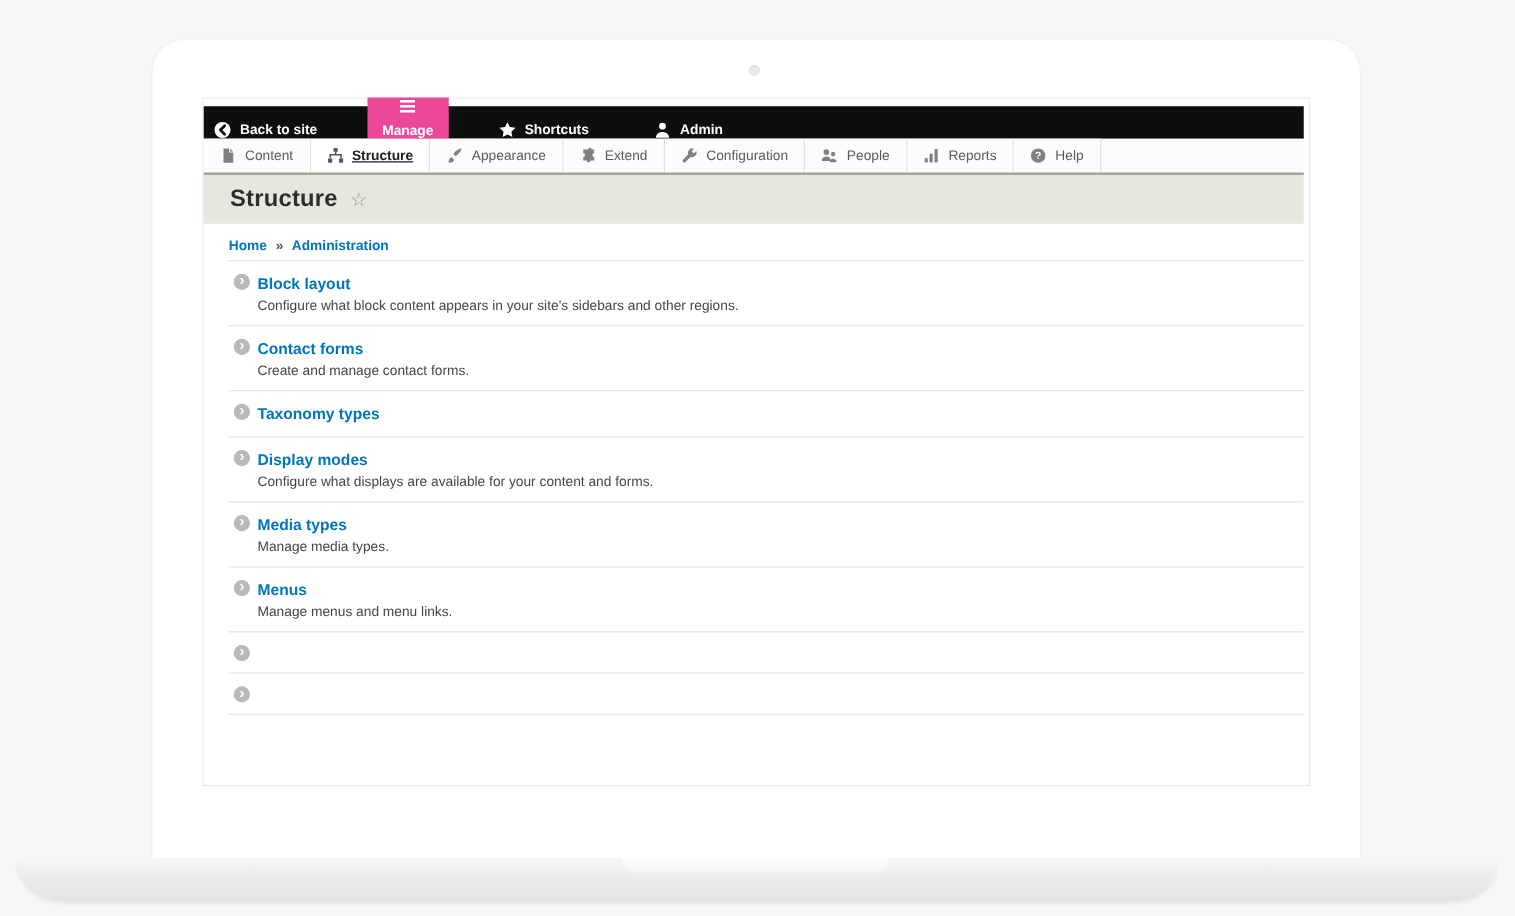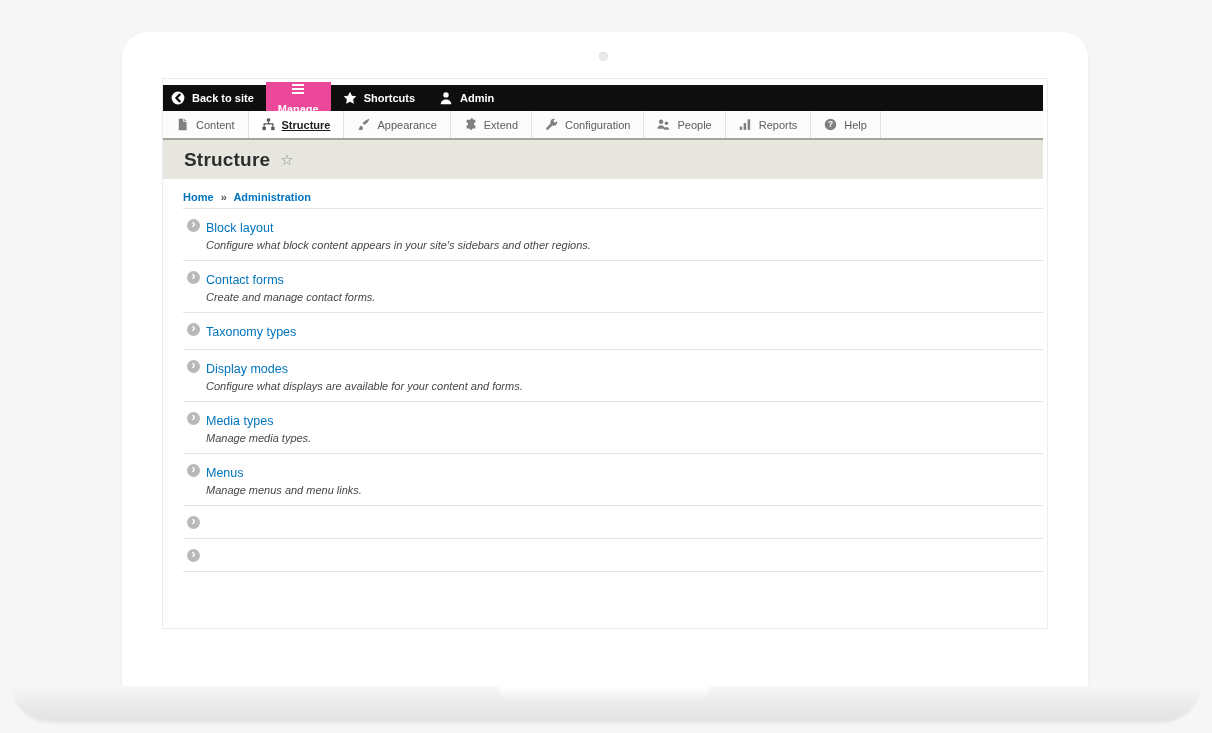"Back to site" .admin-toolbar { align-items: center -> flex-end; gap: none -> 28px }
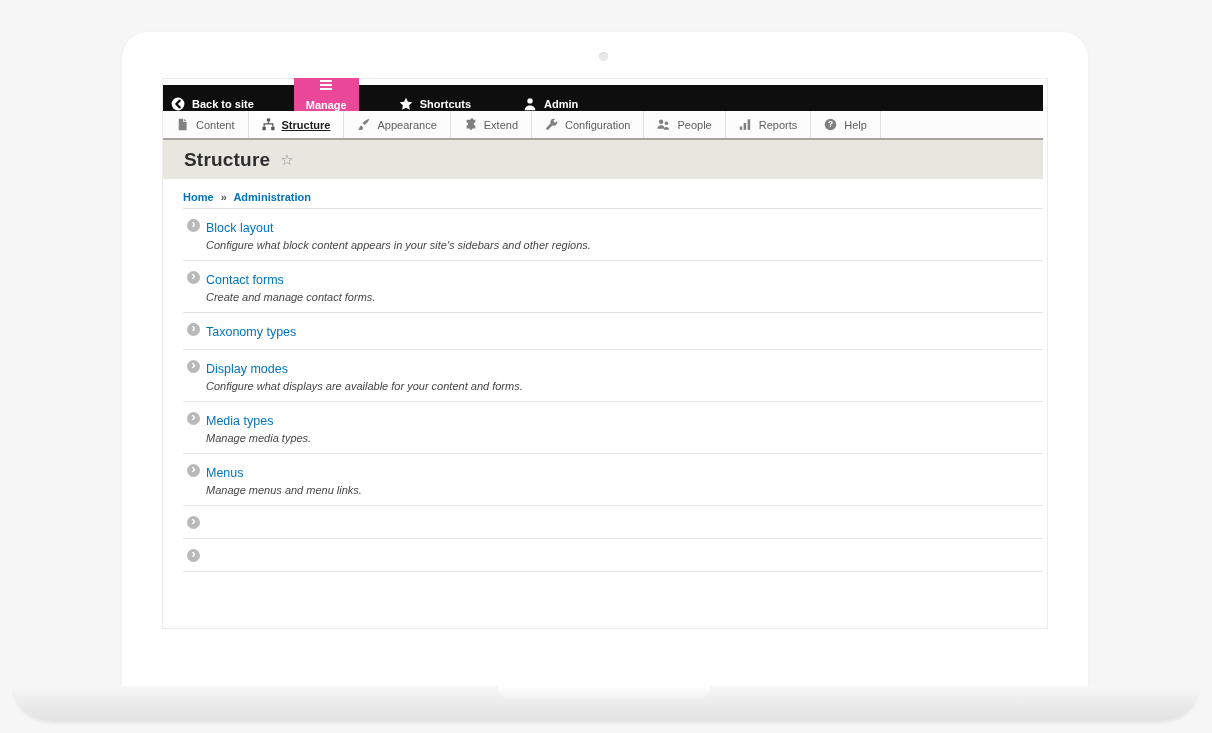"Block layout" .item-title { font-weight: normal -> bold }
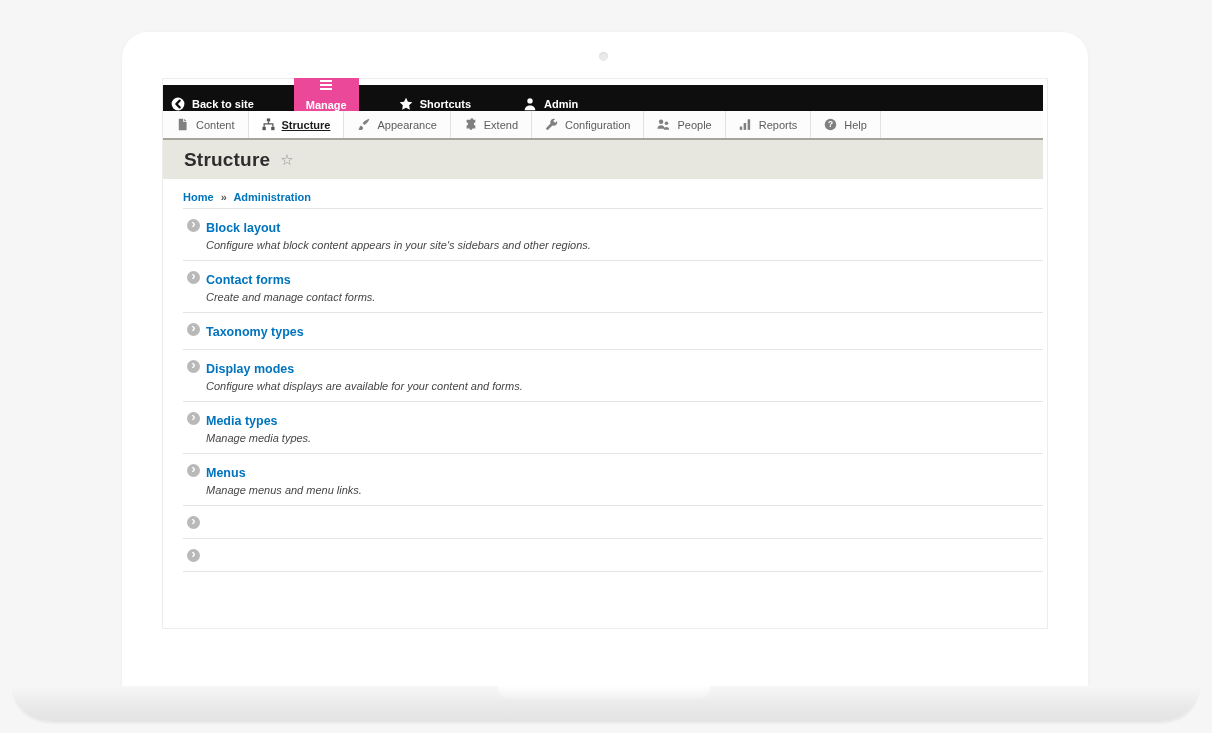"Configure what block content appears" .item-desc { font-style: italic -> none }
